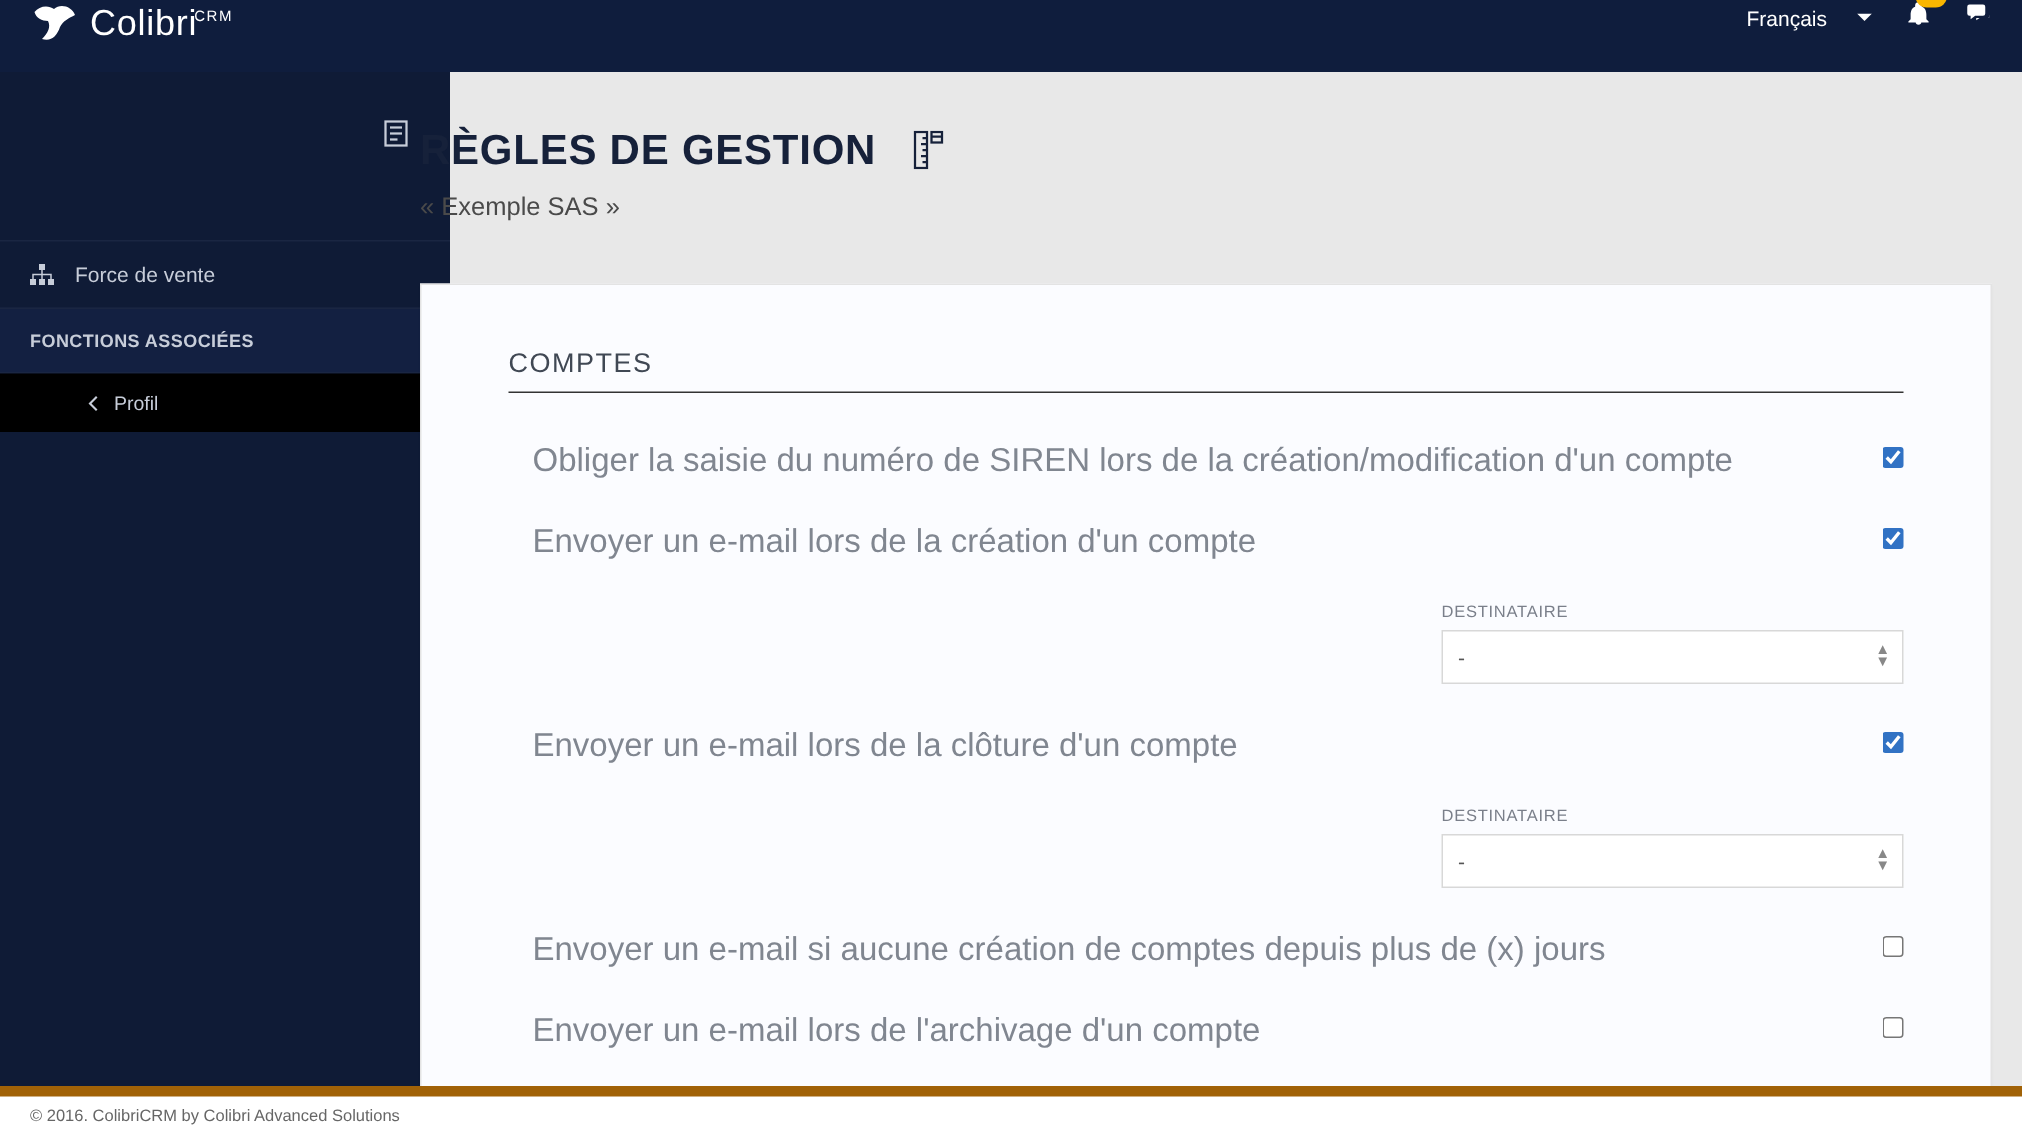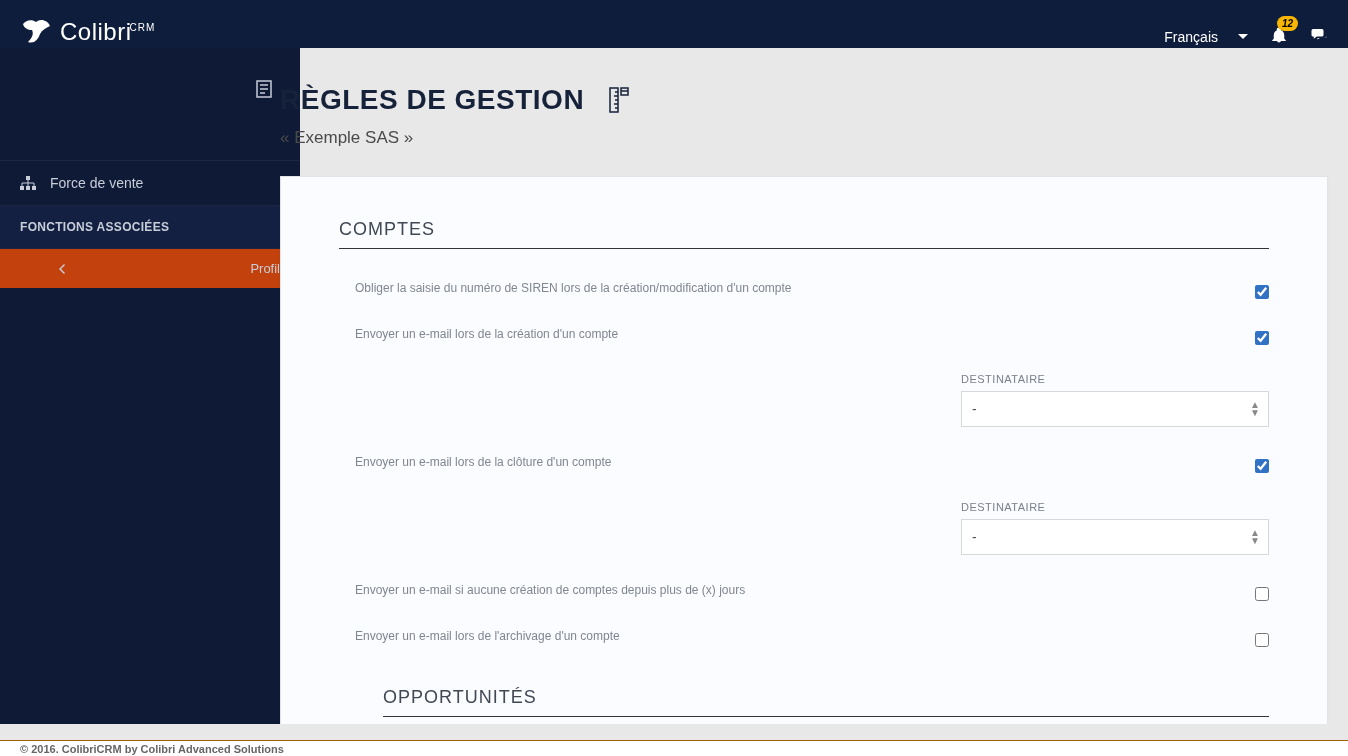"ColibriCRM" .header { align-items: flex-end -> flex-start }
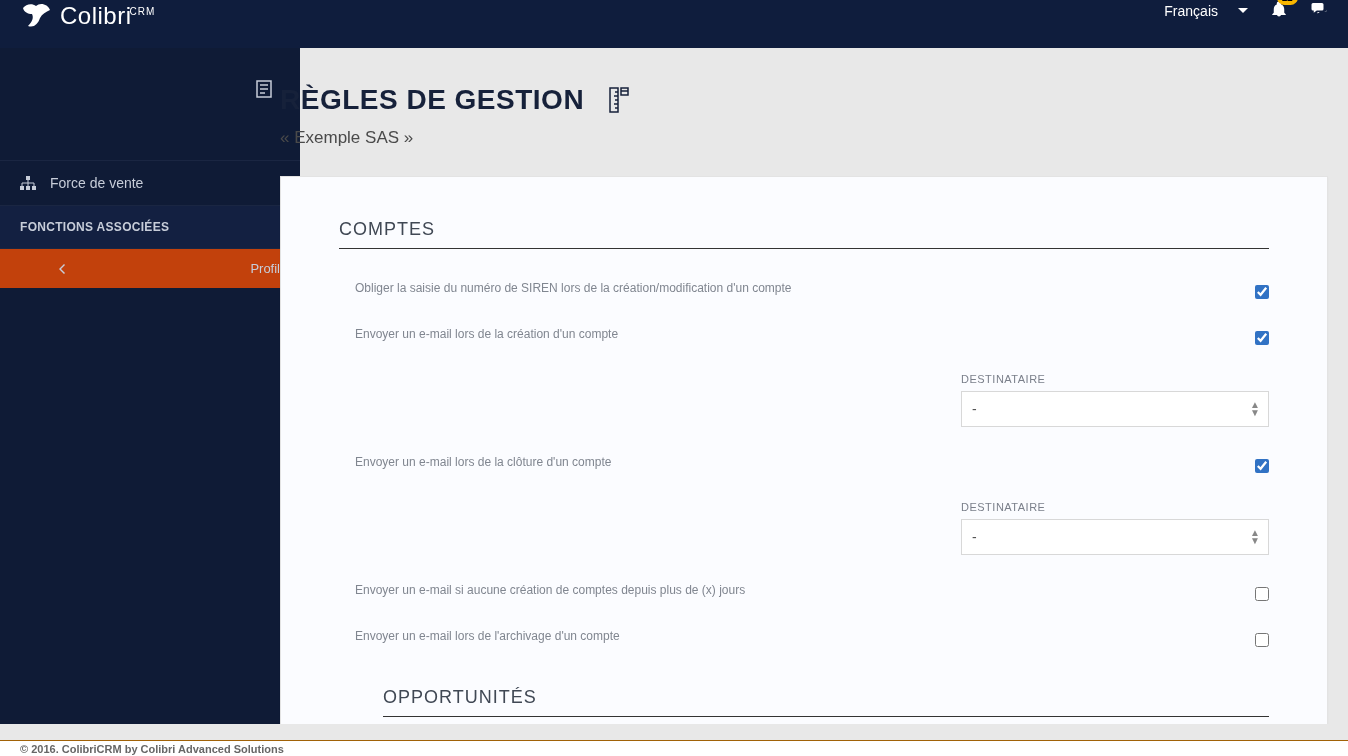"RÈGLES DE GESTION" .page-header { padding: 36px 20px 28px 20px -> 36px 20px 41px 20px }
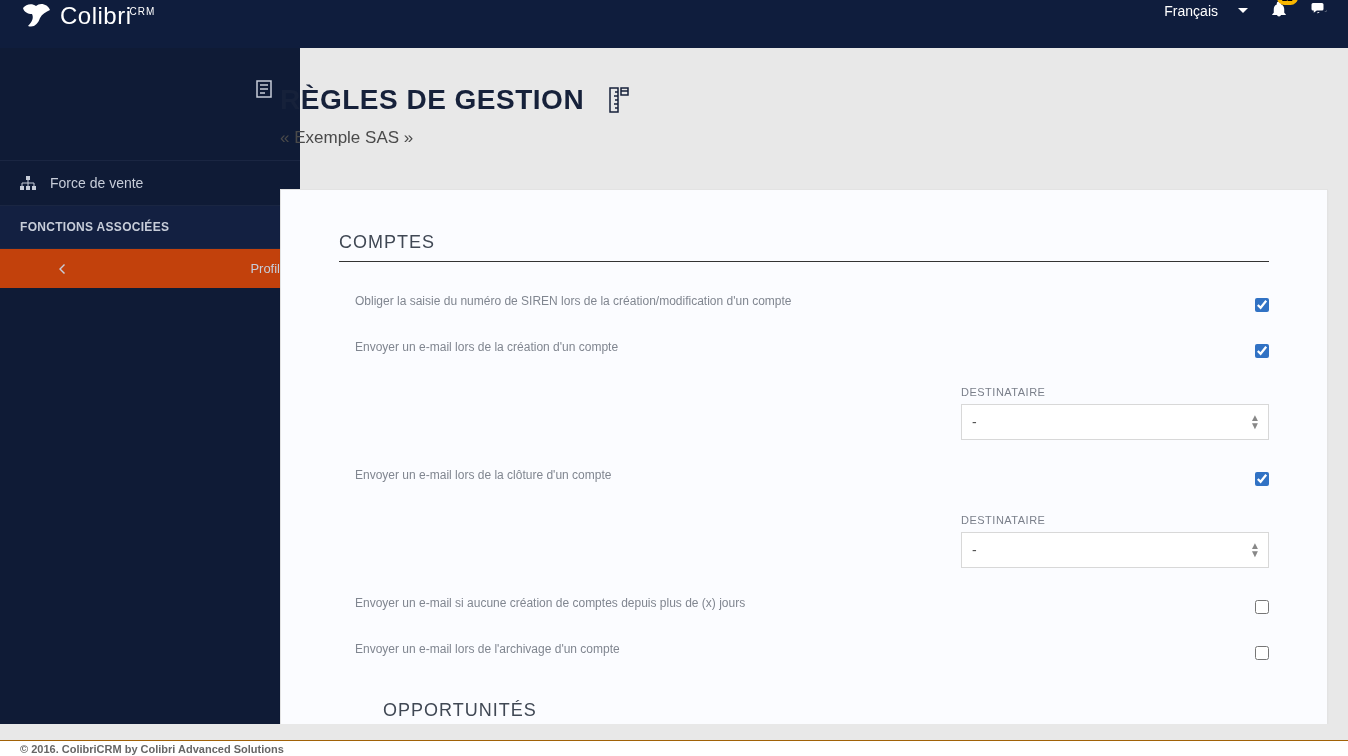"Profil" .sidebar-sub { background: #c2410c -> #000000; justify-content: space-between -> none }
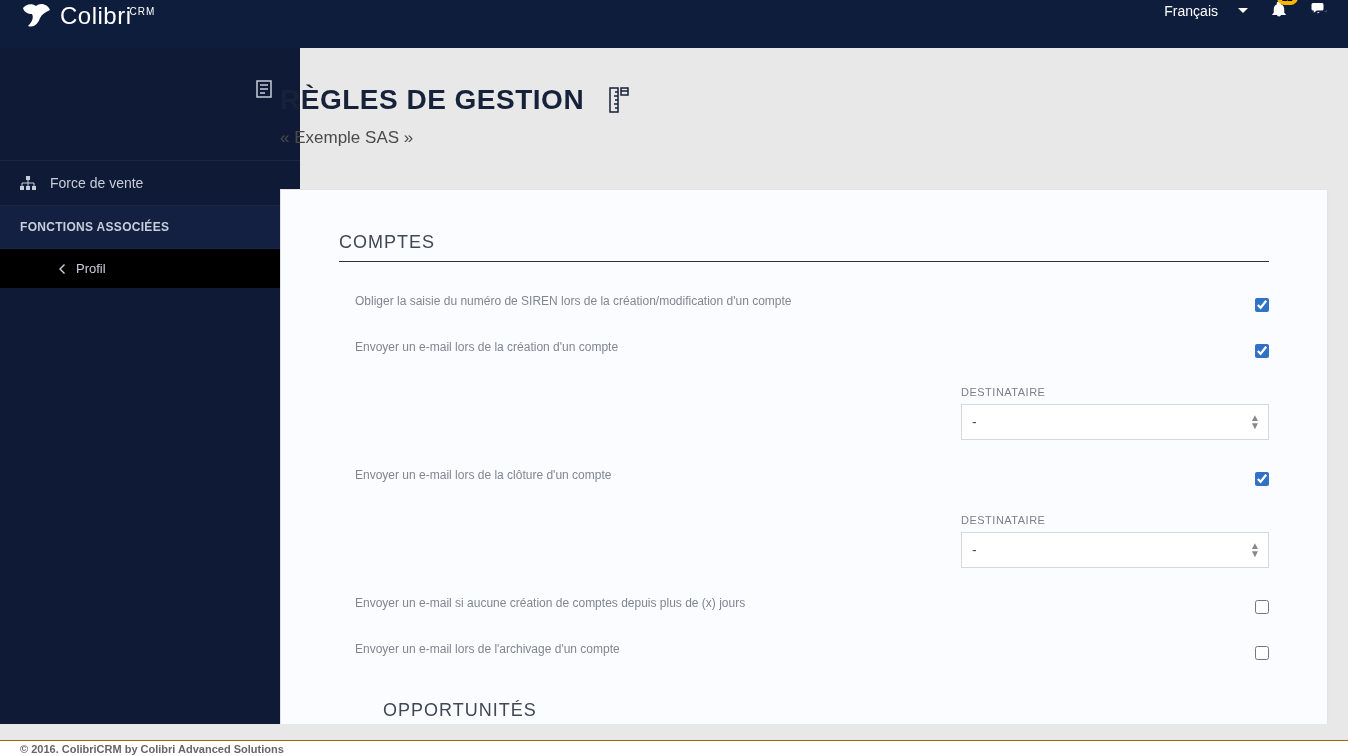"Obliger la saisie du numéro" .rule-label { font-size: 12px -> 22px }
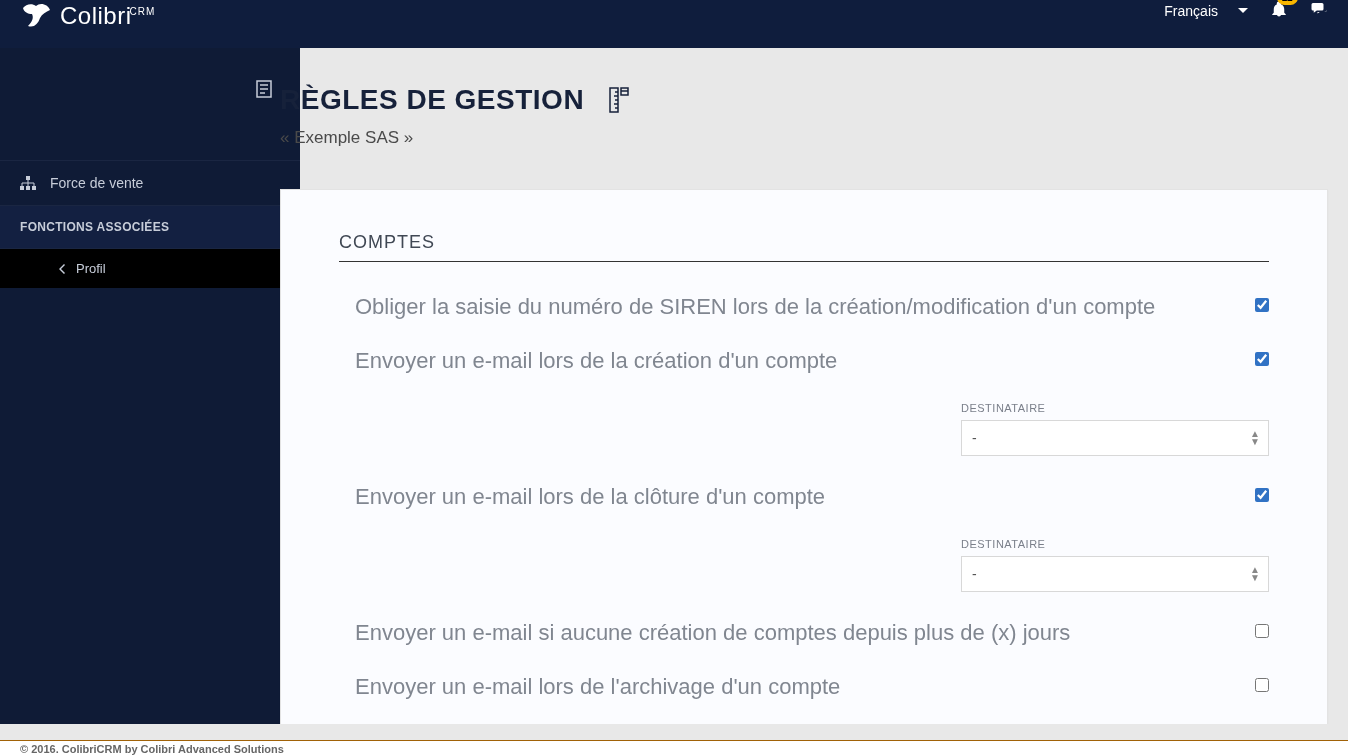"© 2016. ColibriCRM by Colibri" .footer { border-top: 1px solid #a16207 -> 7px solid #a16207; font-weight: bold -> none; height: 16px -> 32px }
